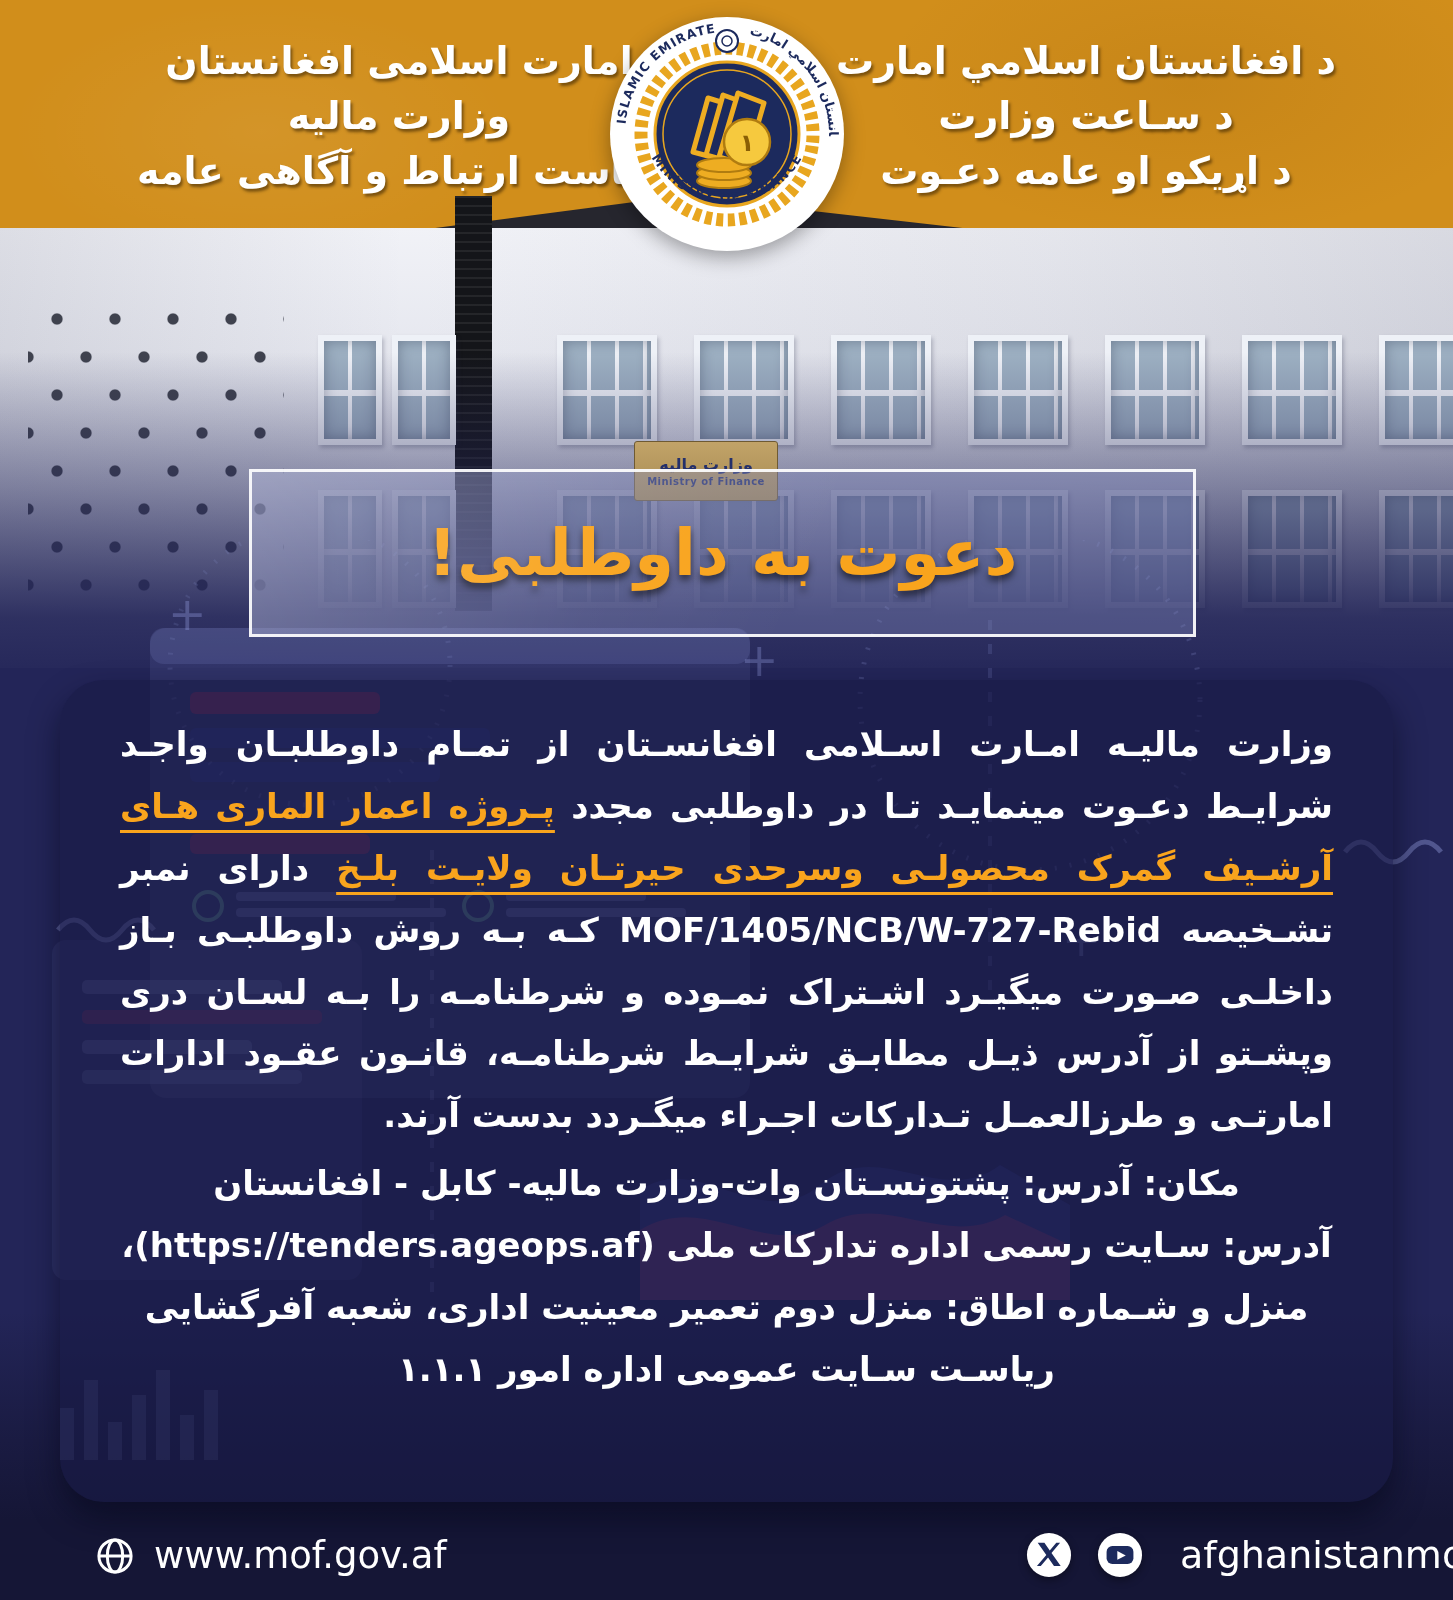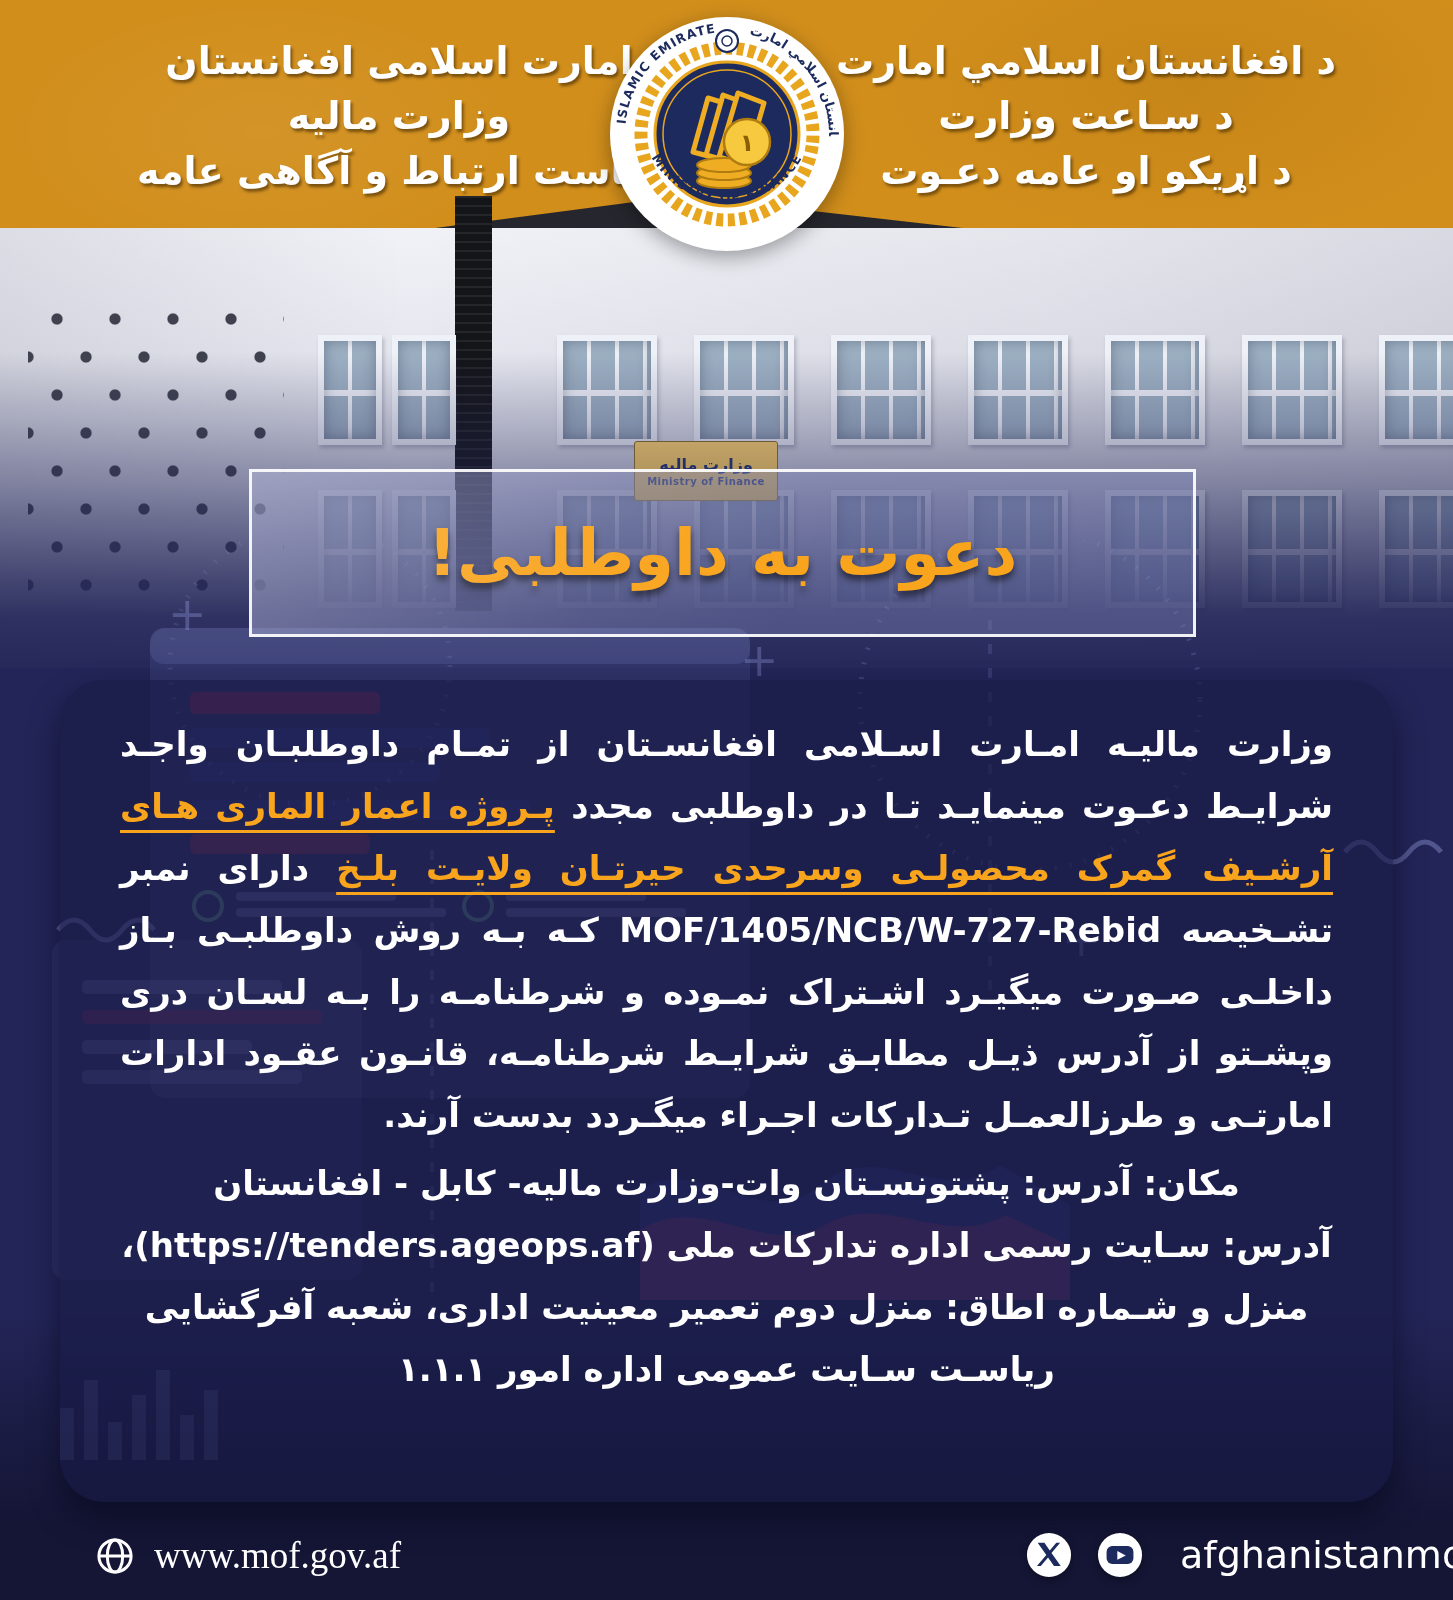"www.mof.gov.af" .footer-left { font-family: Liberation Serif, serif -> none }
